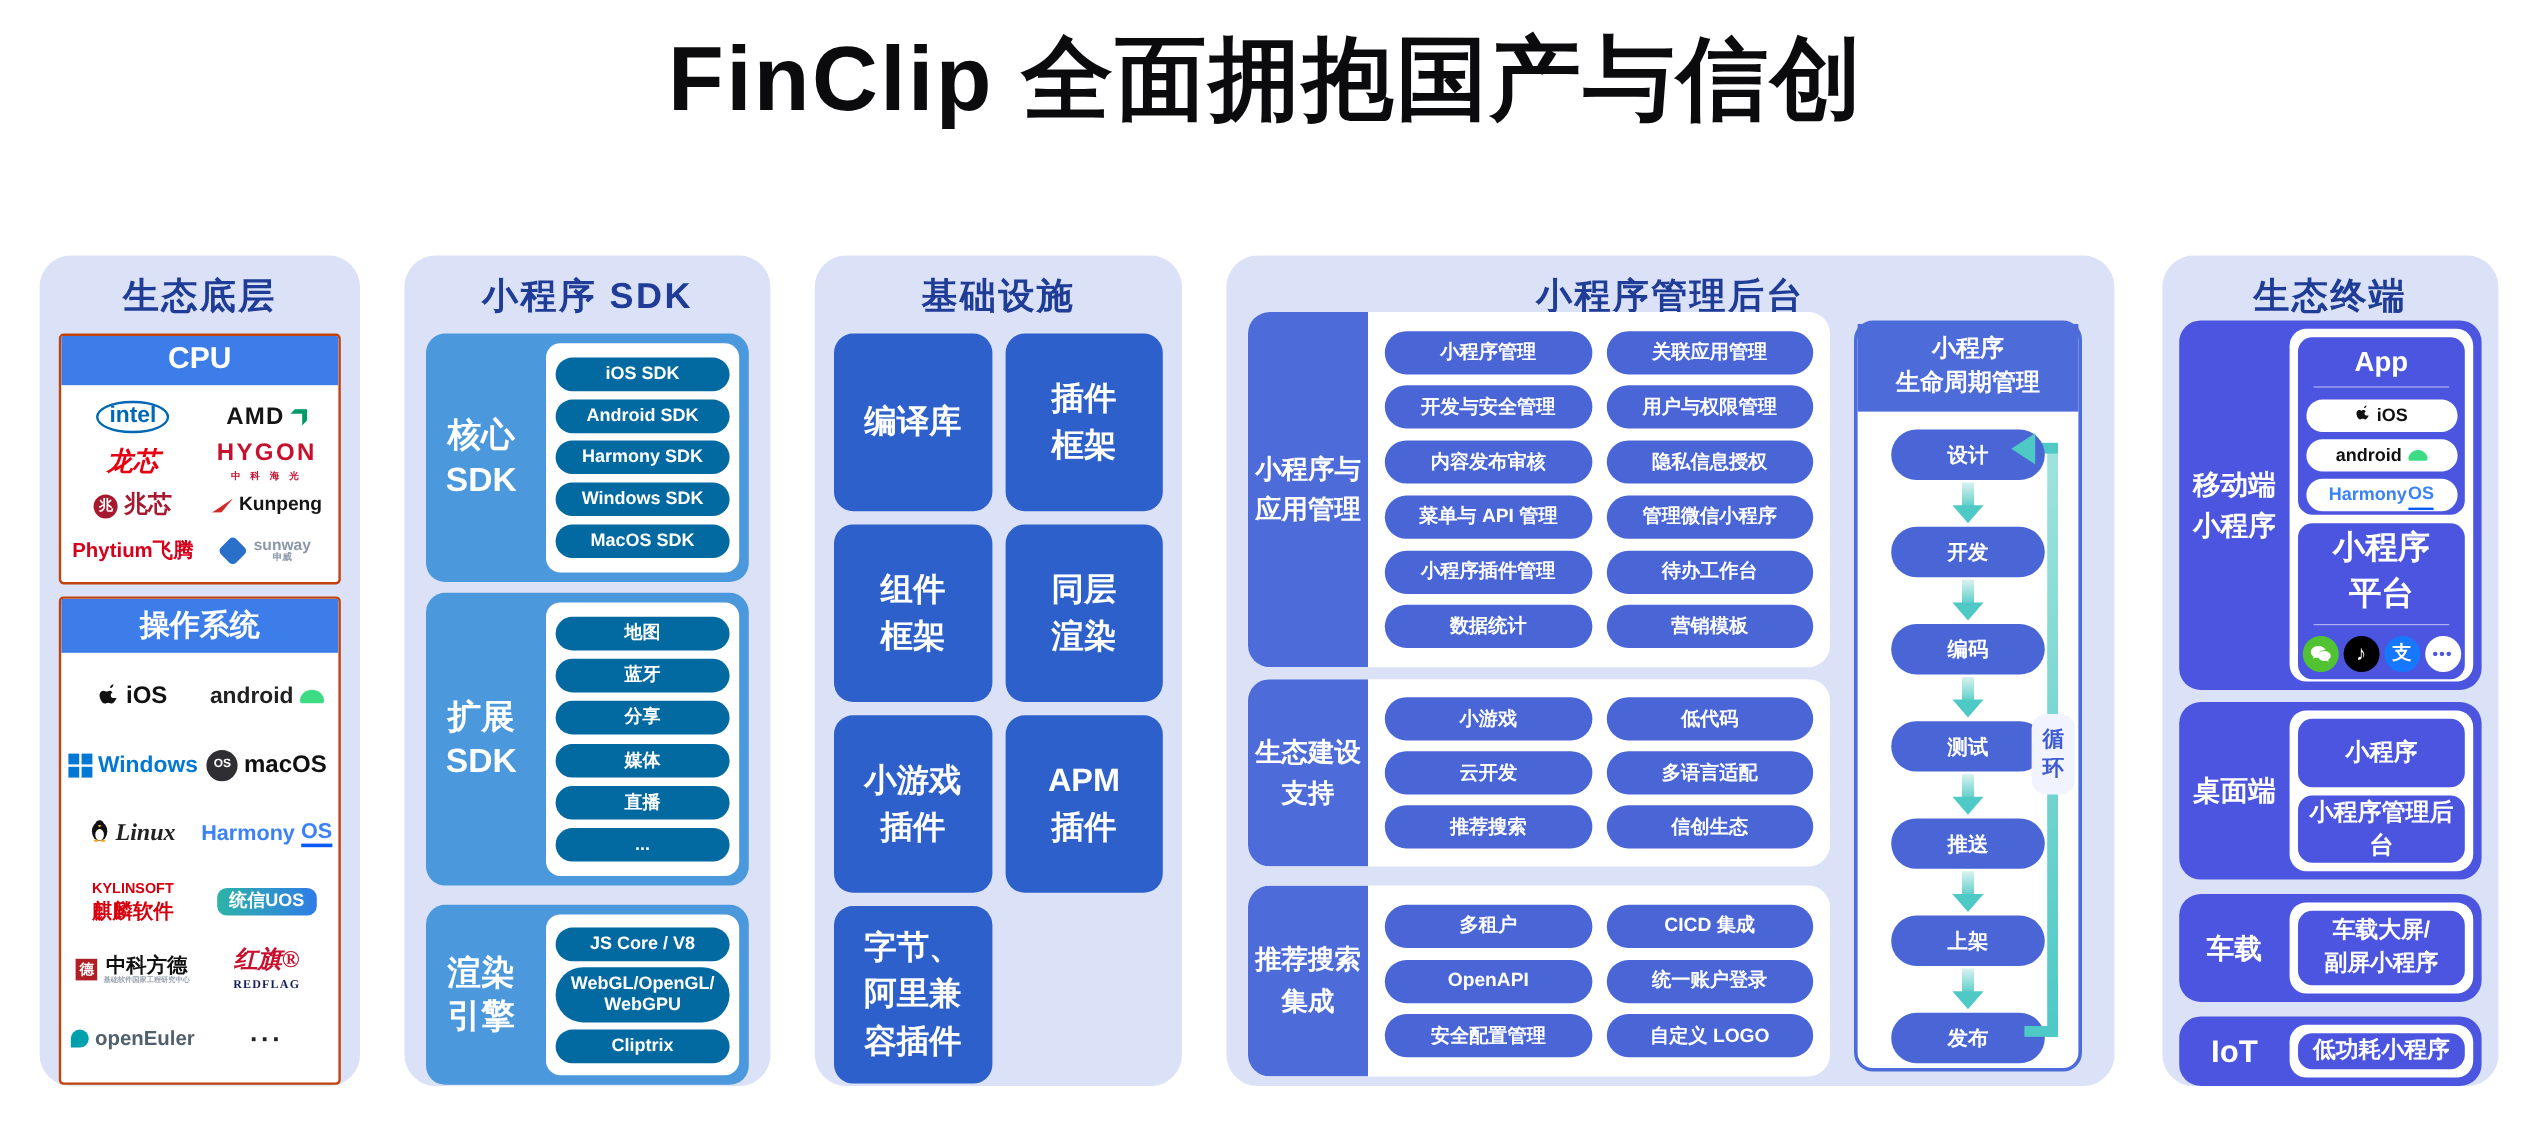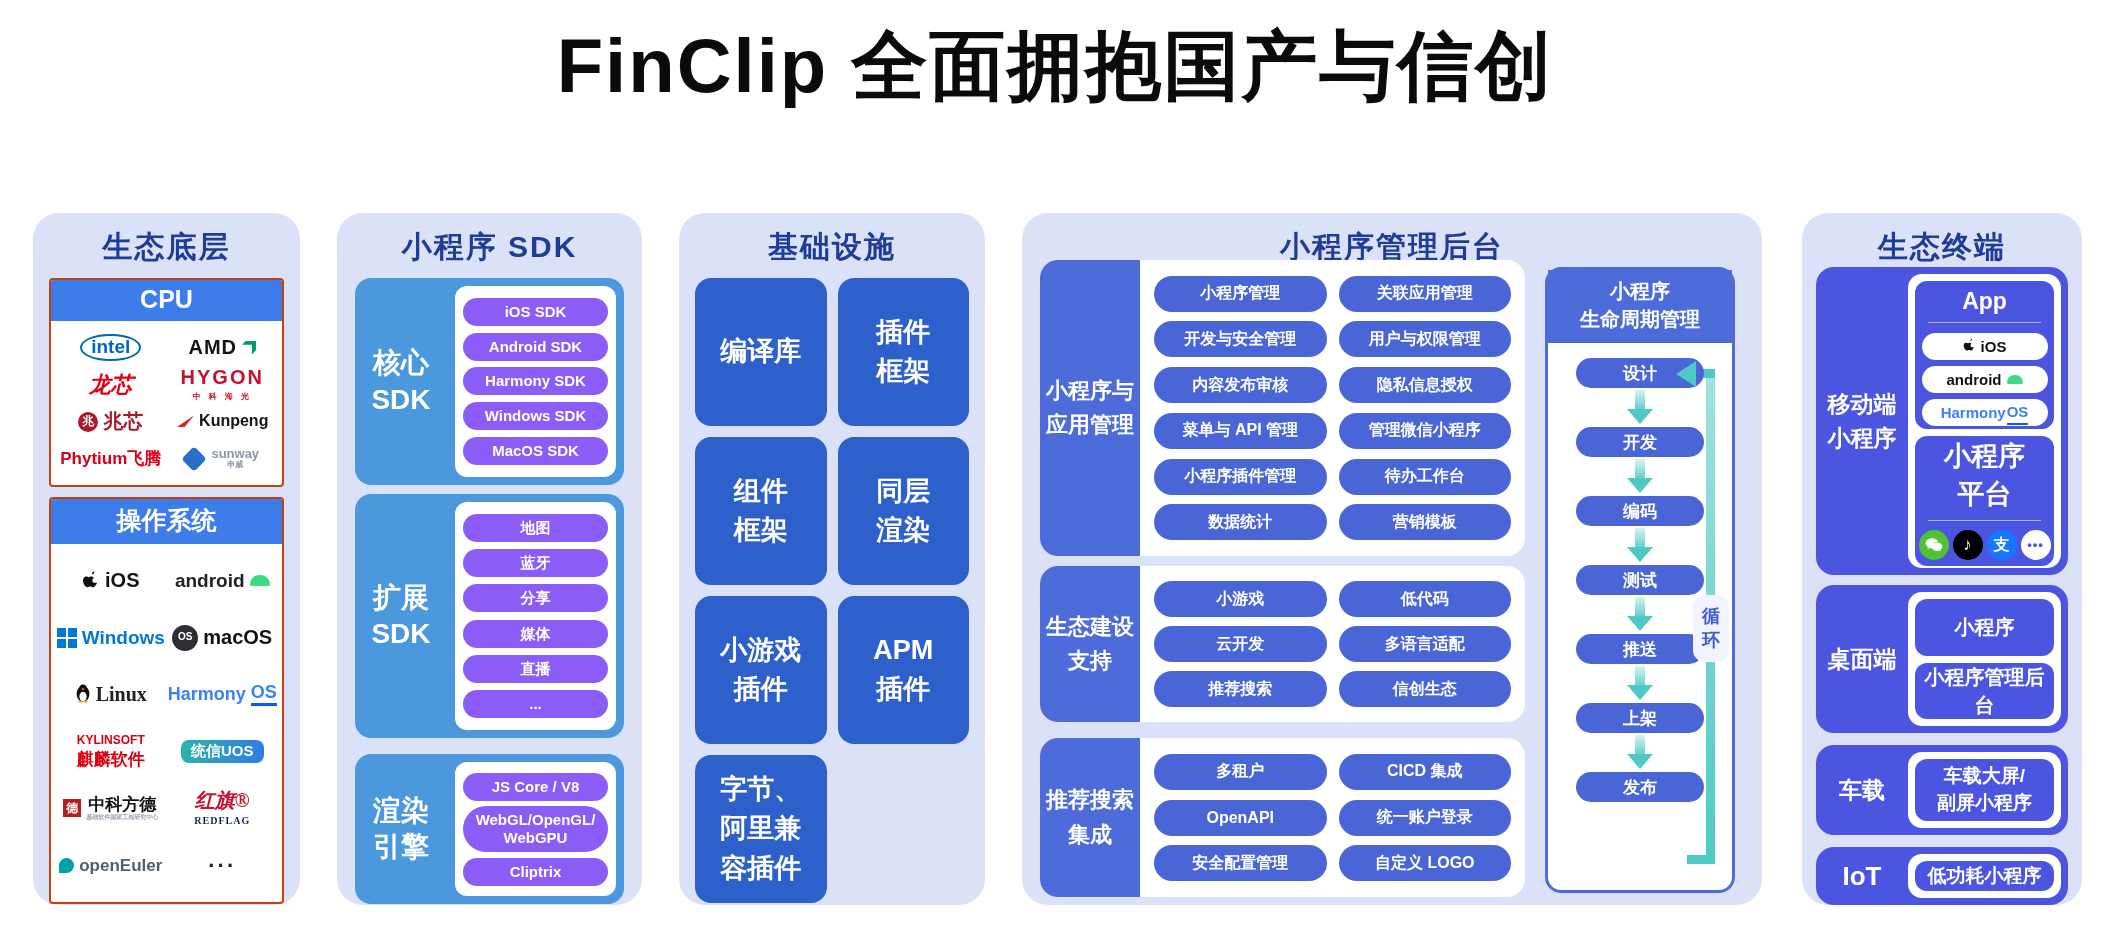"iOS SDK" .sdk-pill { background: #8b5cf6 -> #0369a1 }
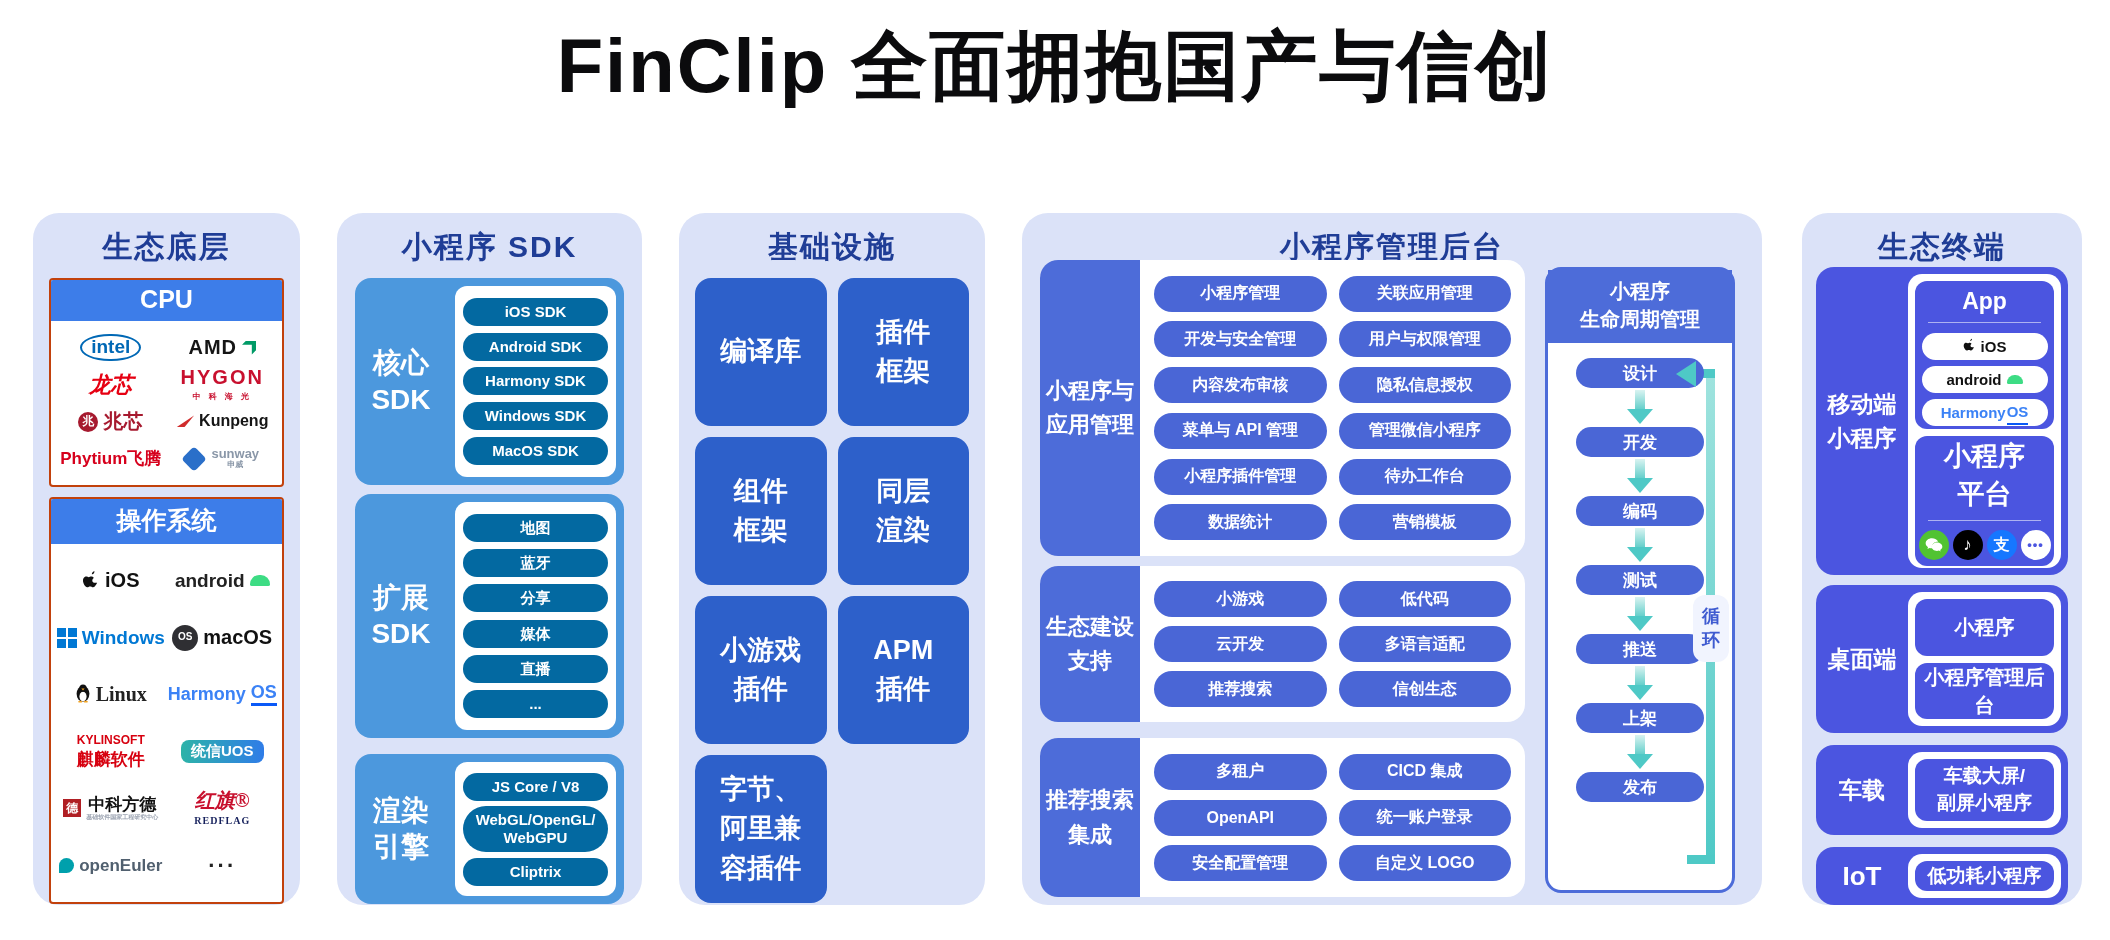"设计" .lc-pill { height: 30px -> 42px }
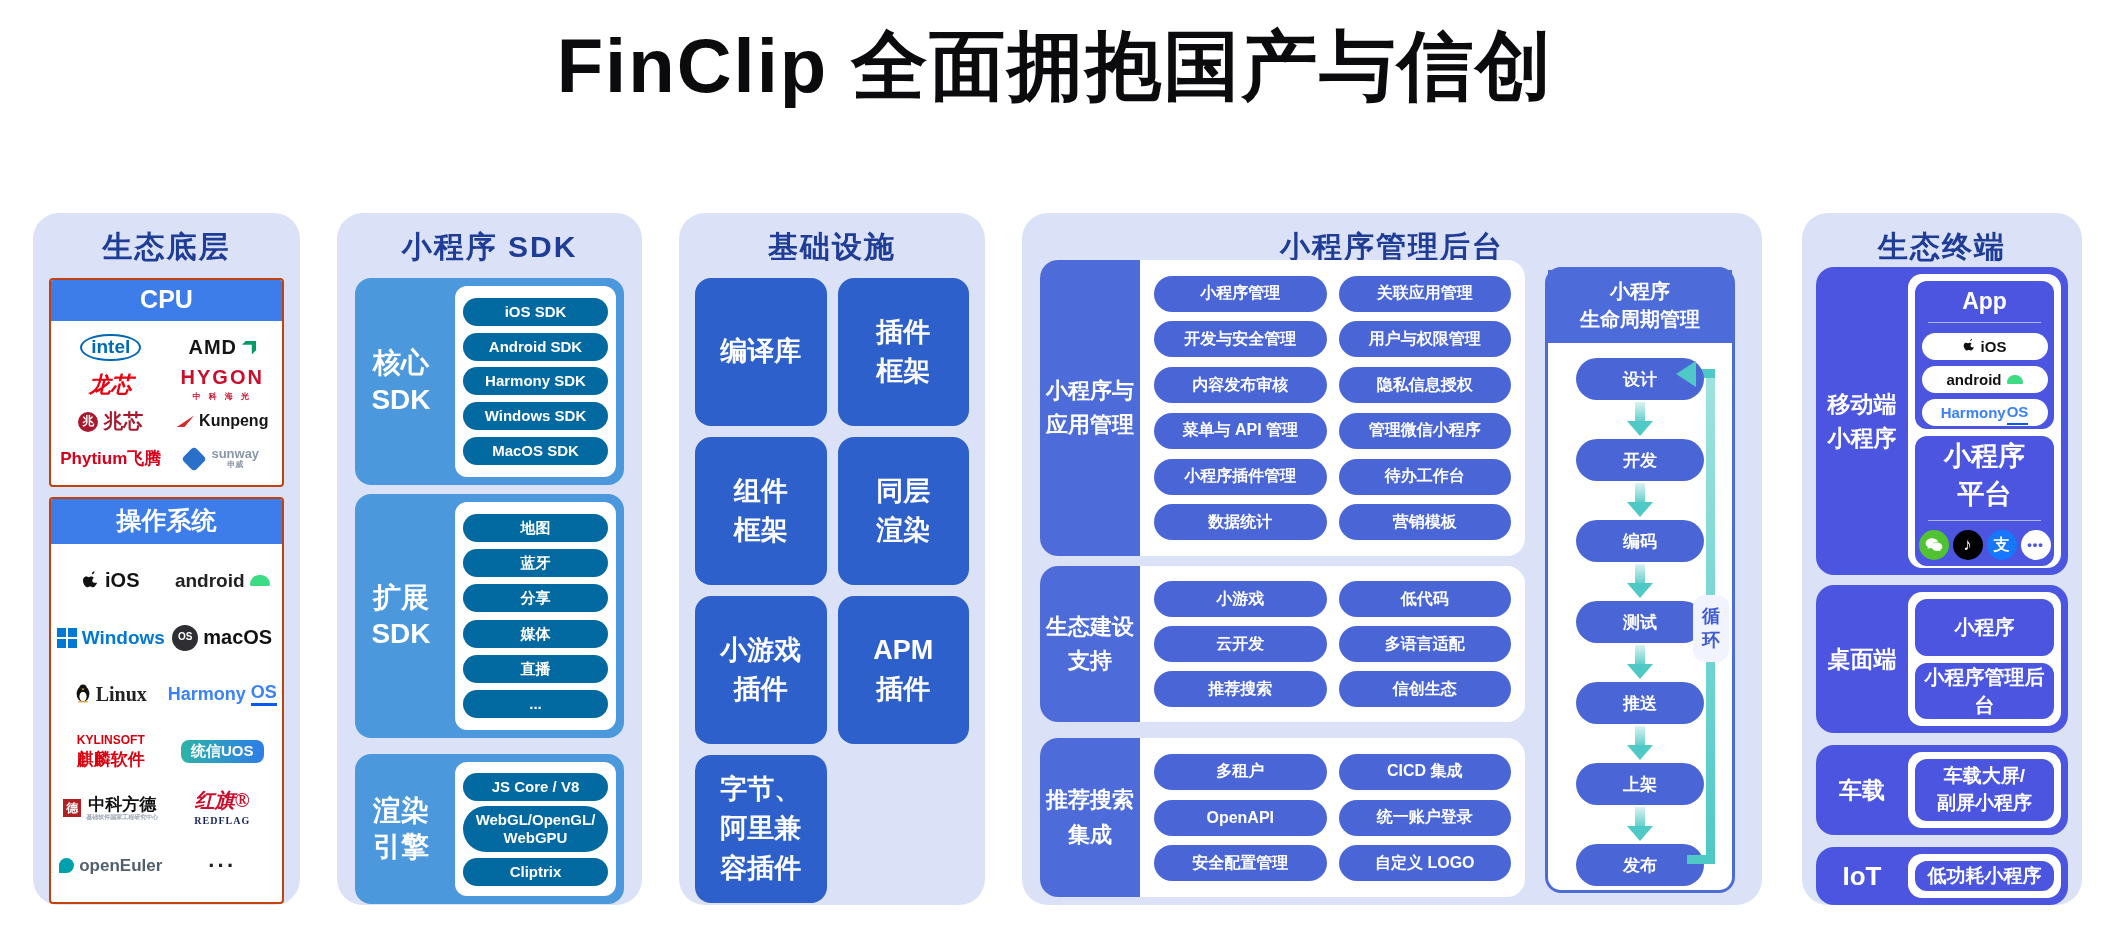"Linux" .linux-text { font-style: none -> italic }
